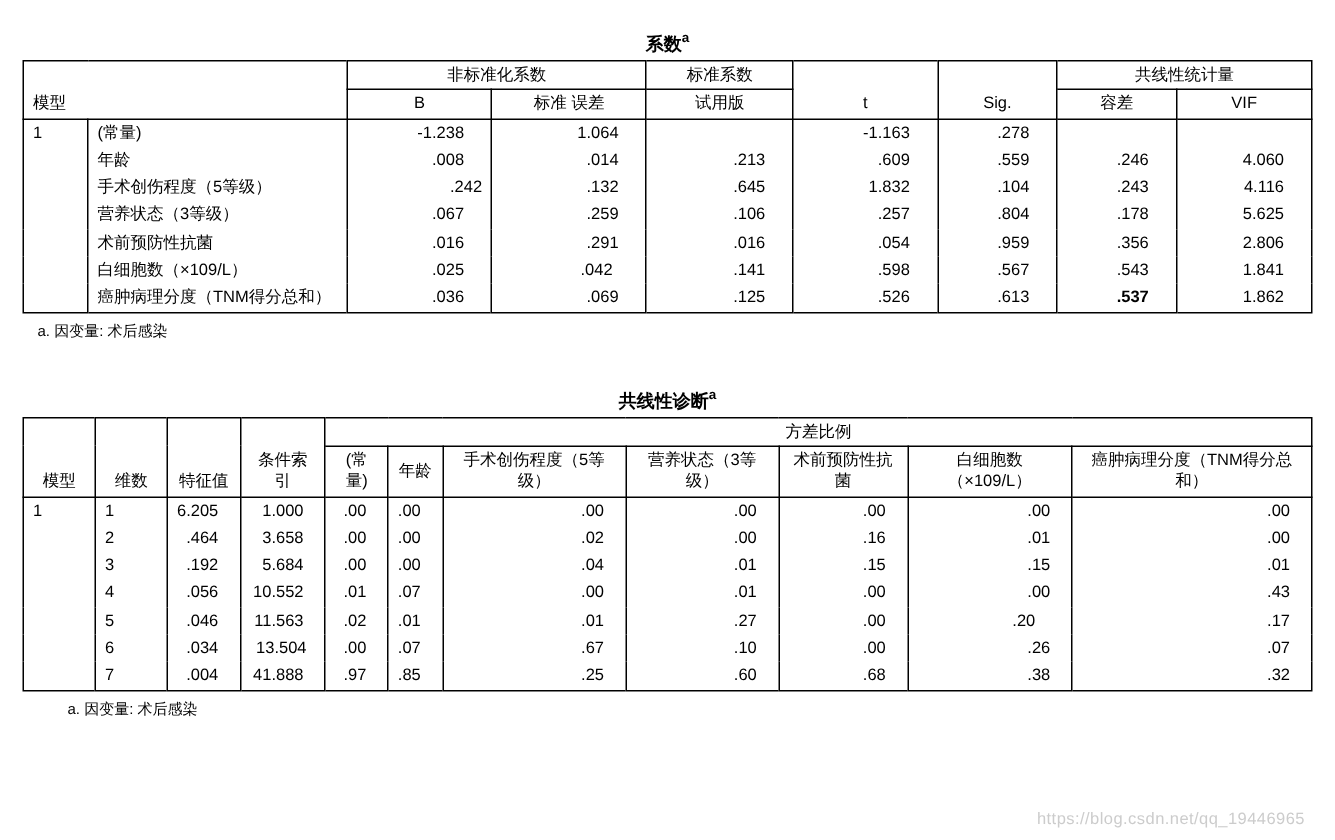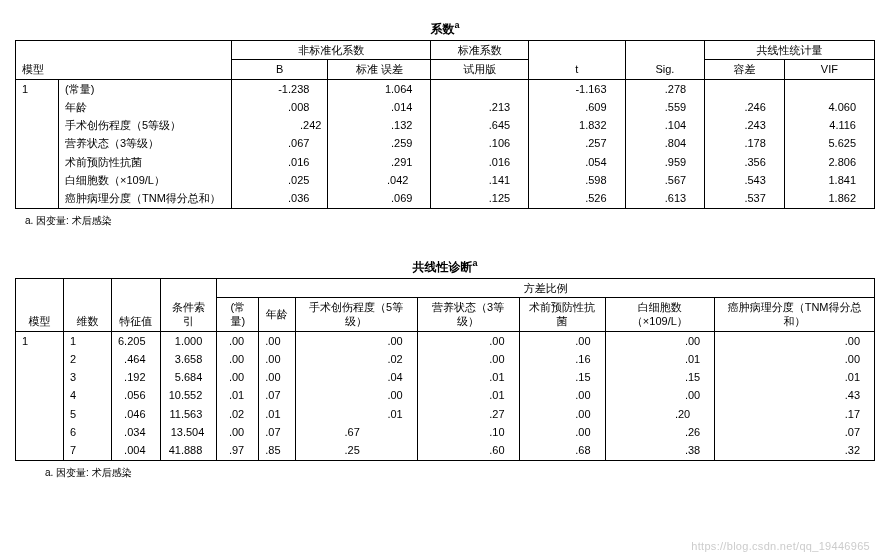".537" td.right-align { font-weight: none -> bold }
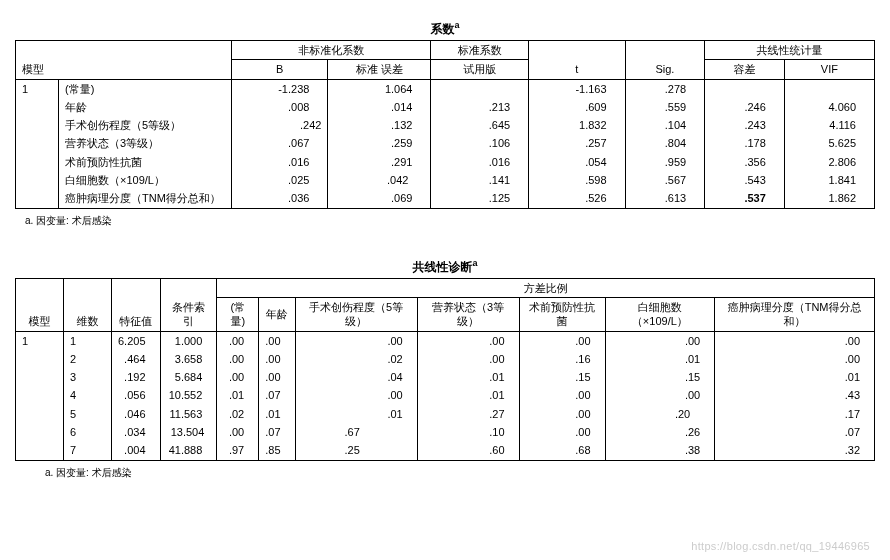".67" td.right-align { text-align: center -> none }
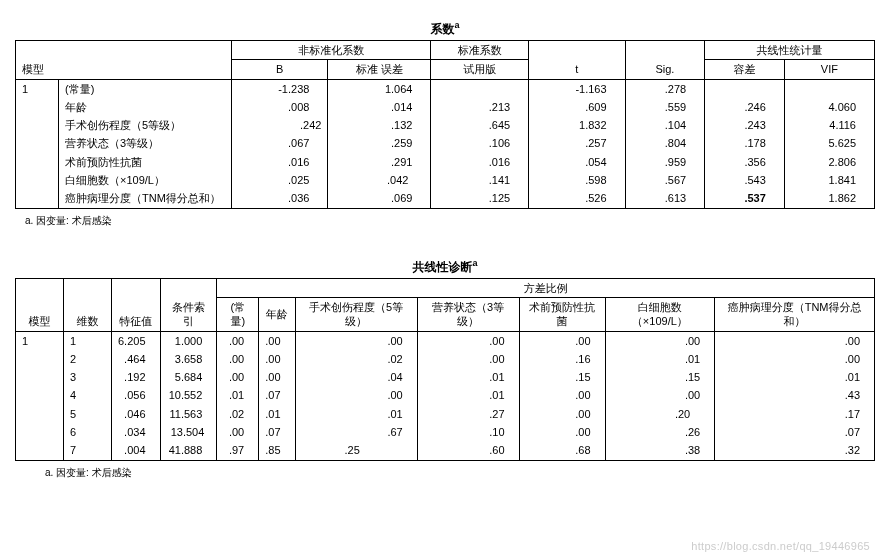".25" td.right-align { text-align: center -> none }
